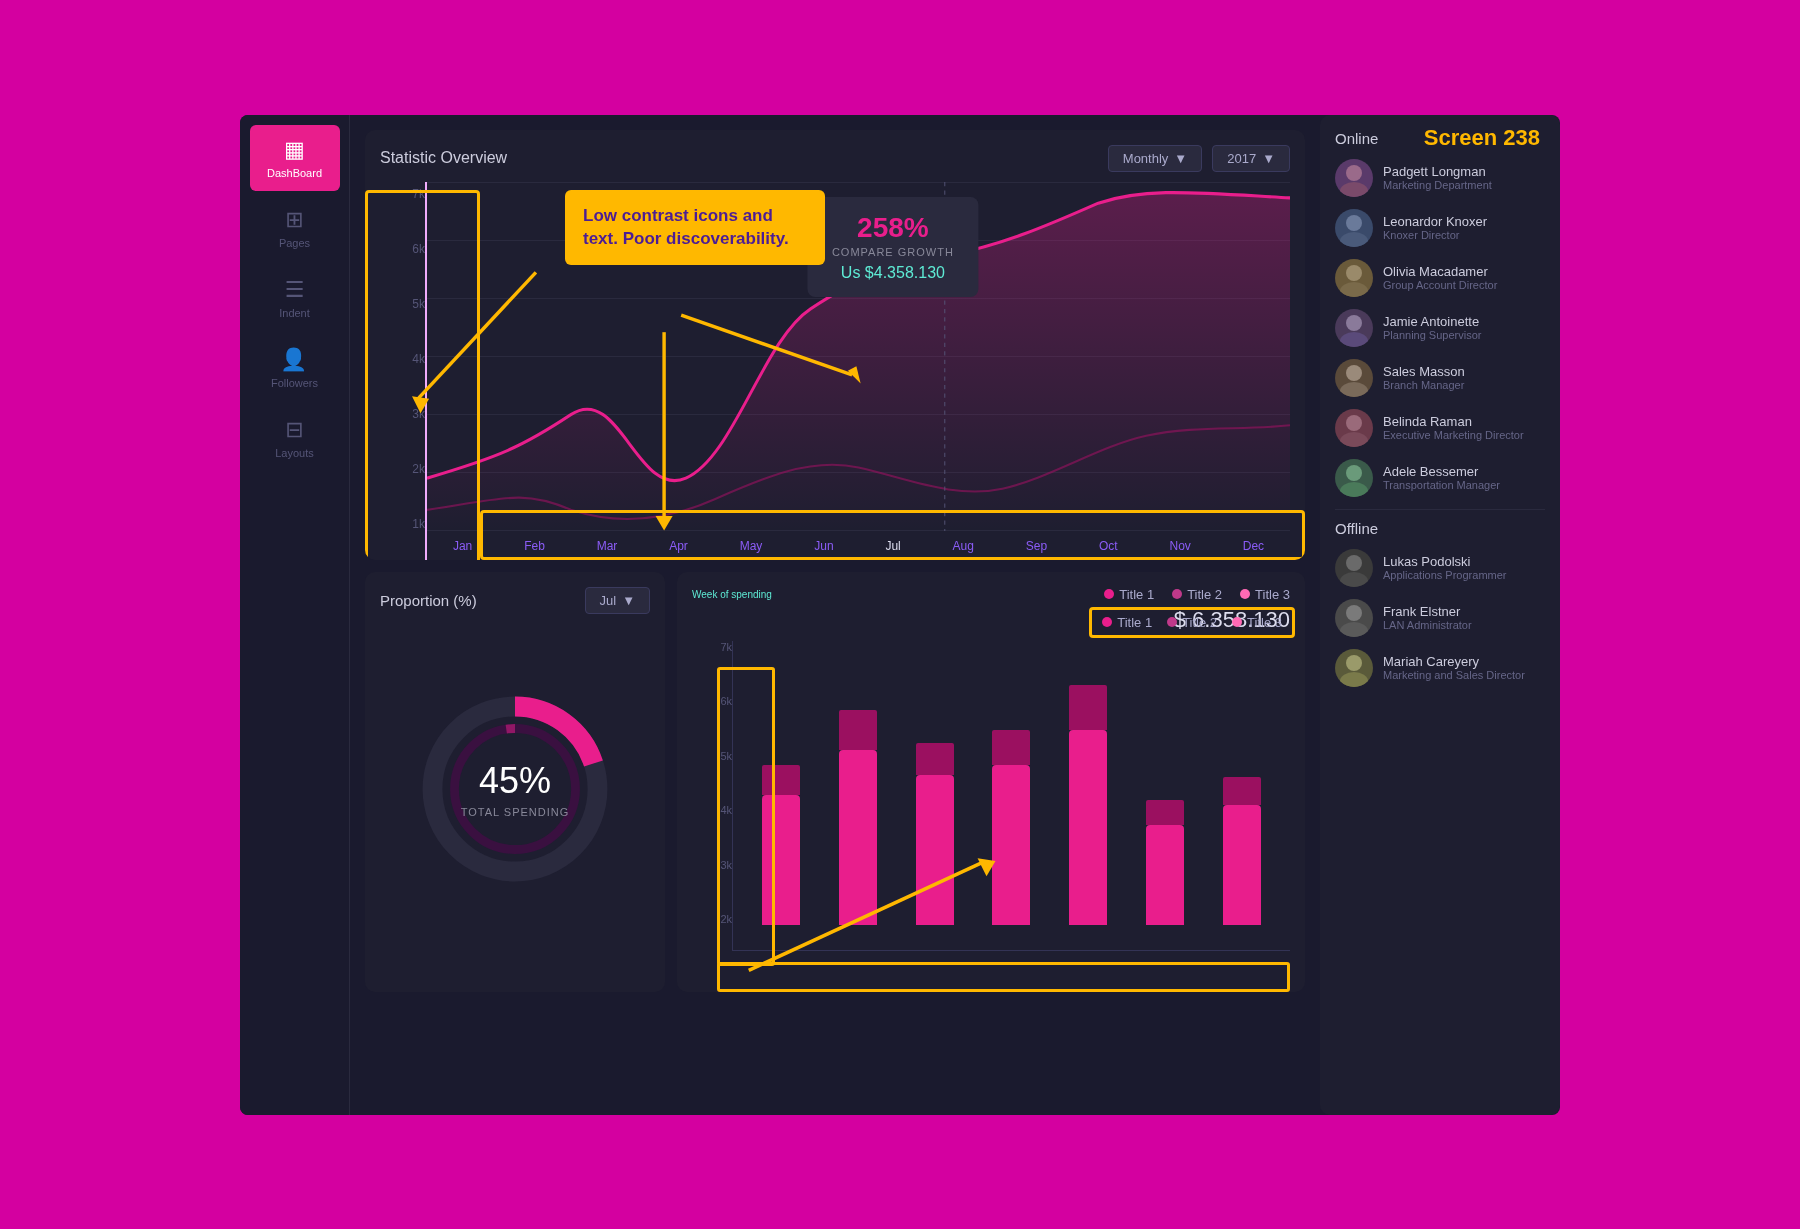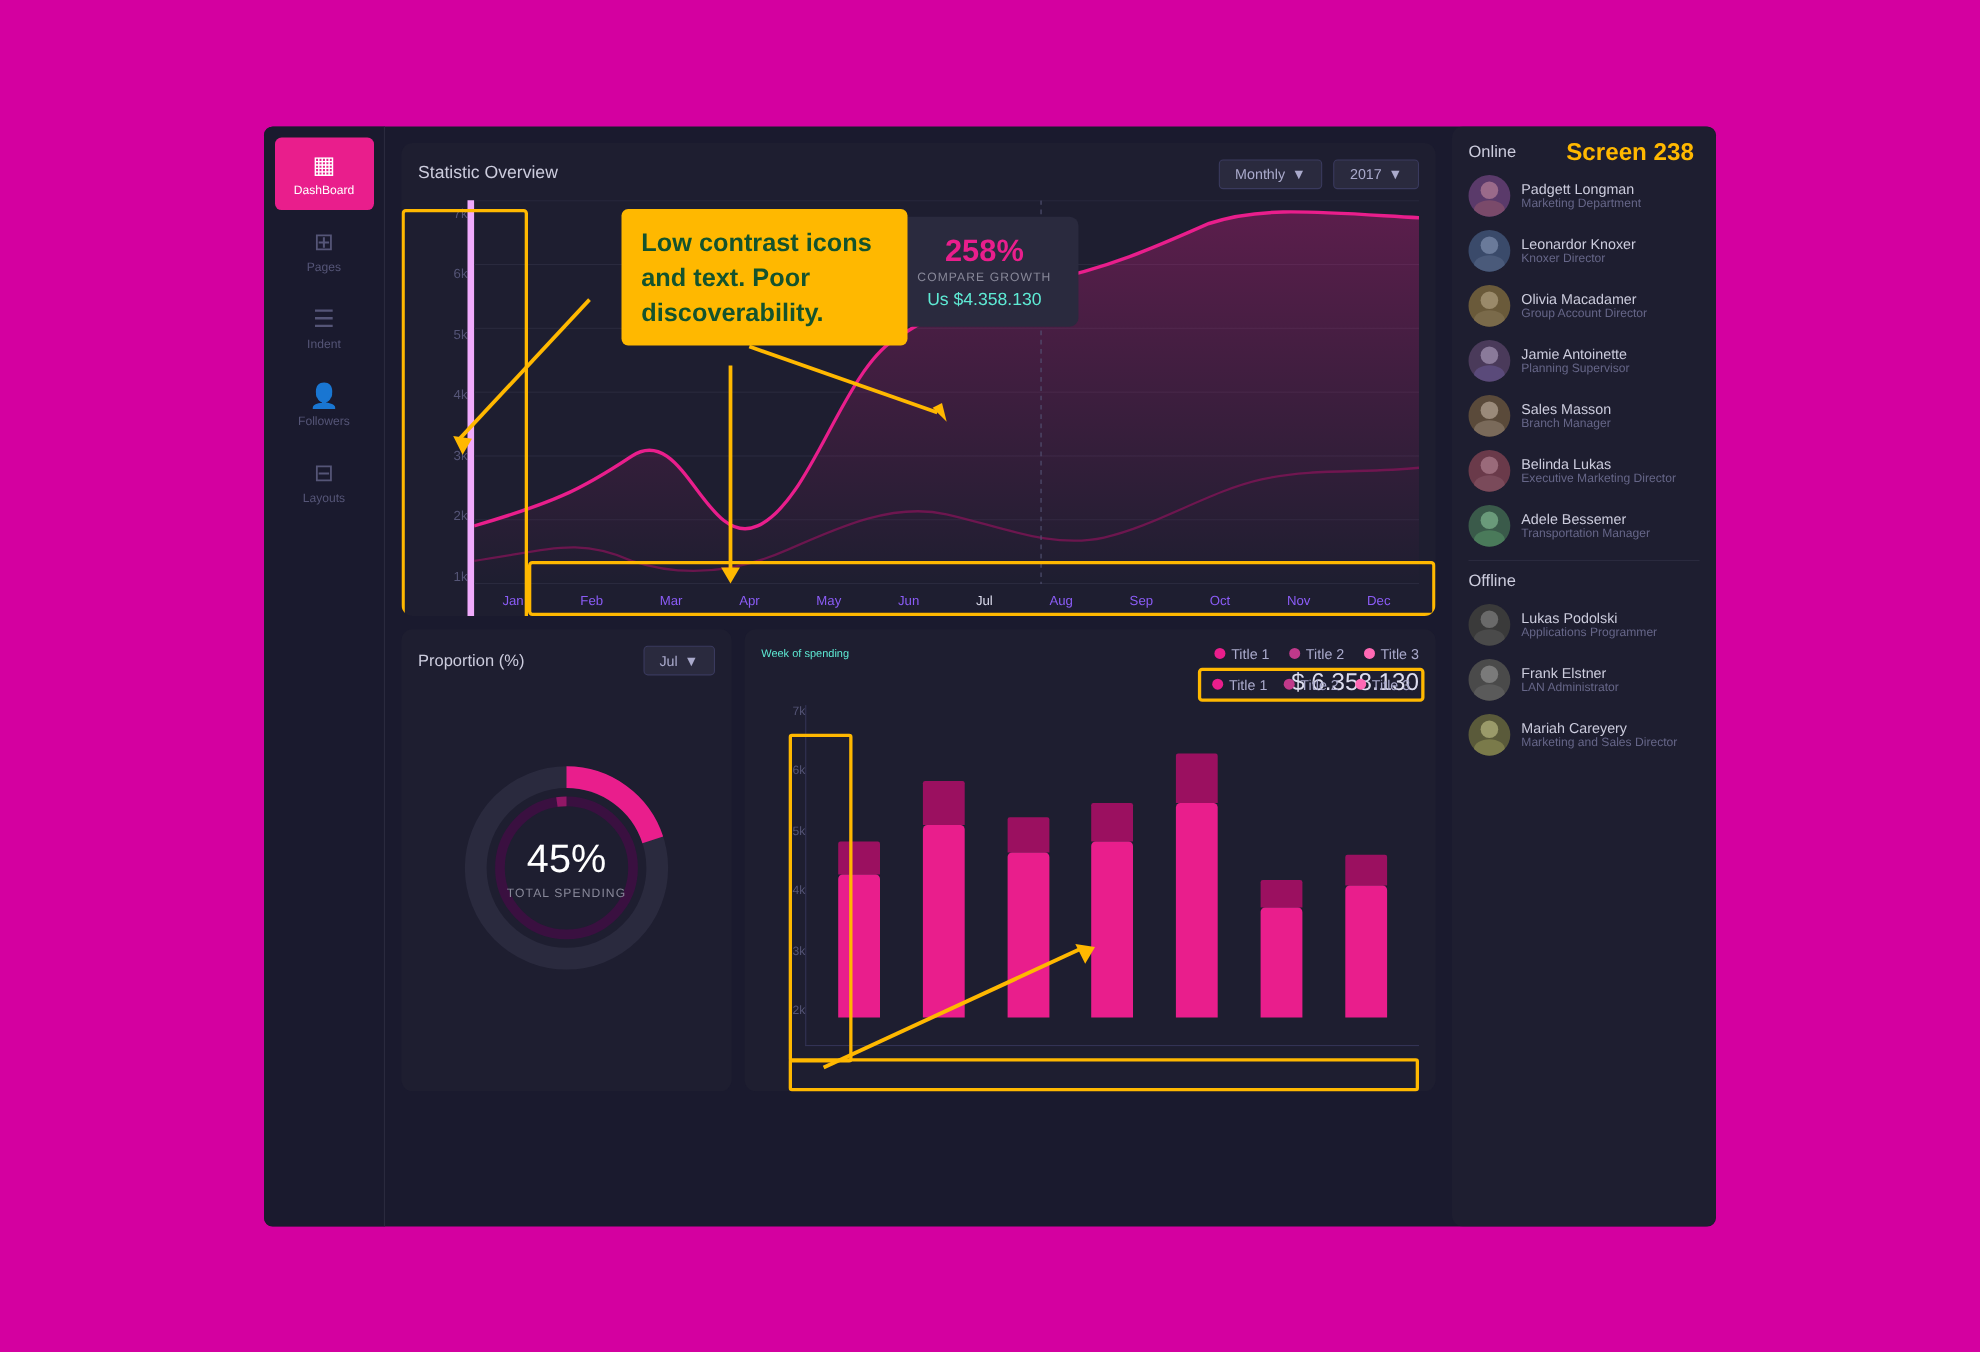"Low contrast icons and text." .annotation-box { color: #14532d -> #4c1d95; font-size: 23px -> 17px }
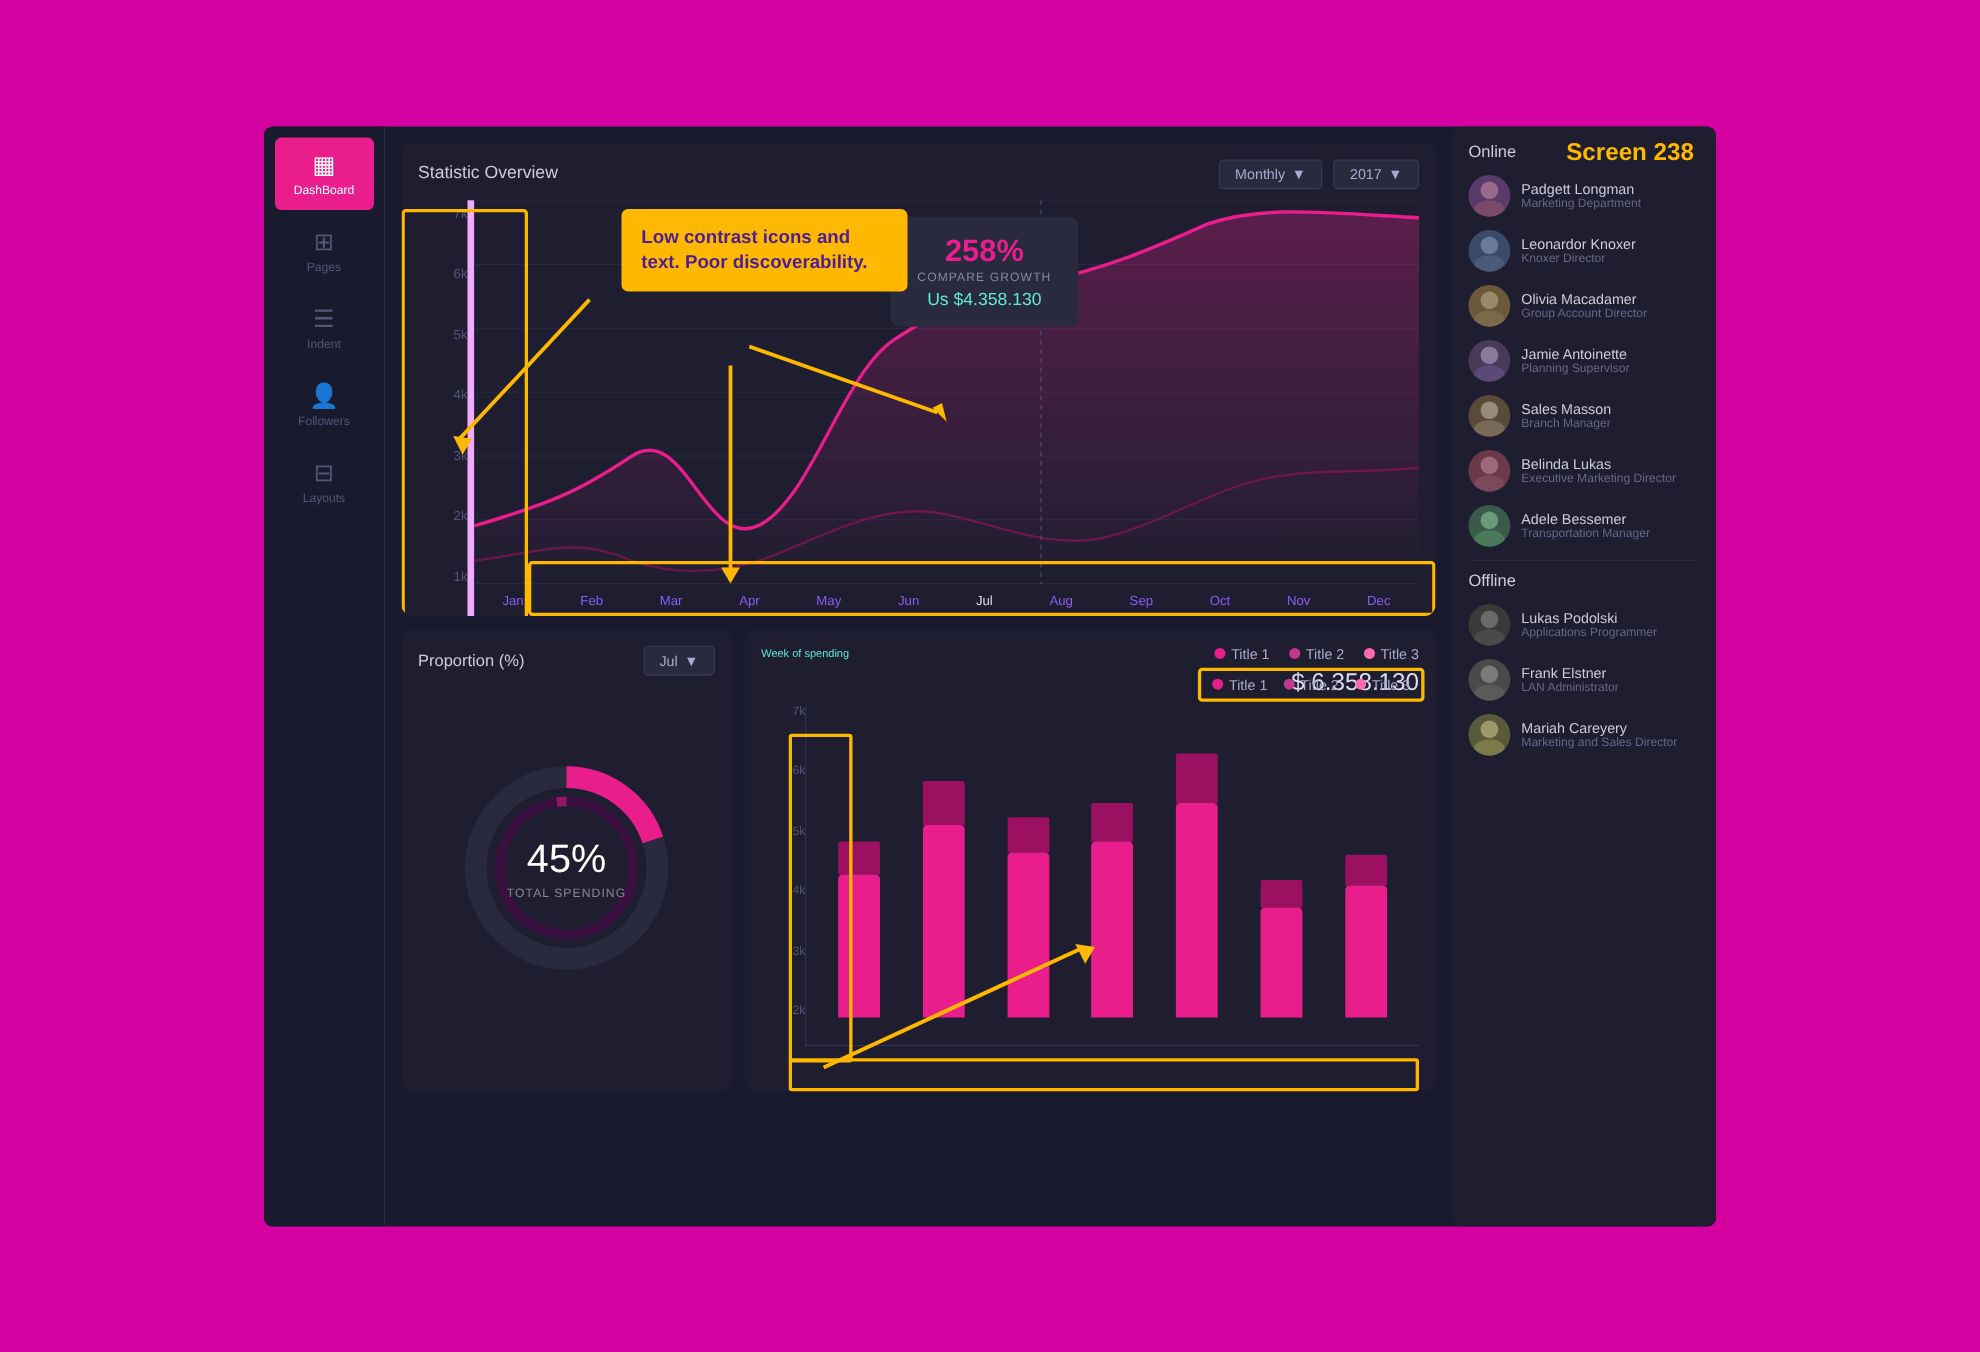"258%" .chart-body { border-left: 6px solid #f0abfc -> 2px solid #f0abfc }
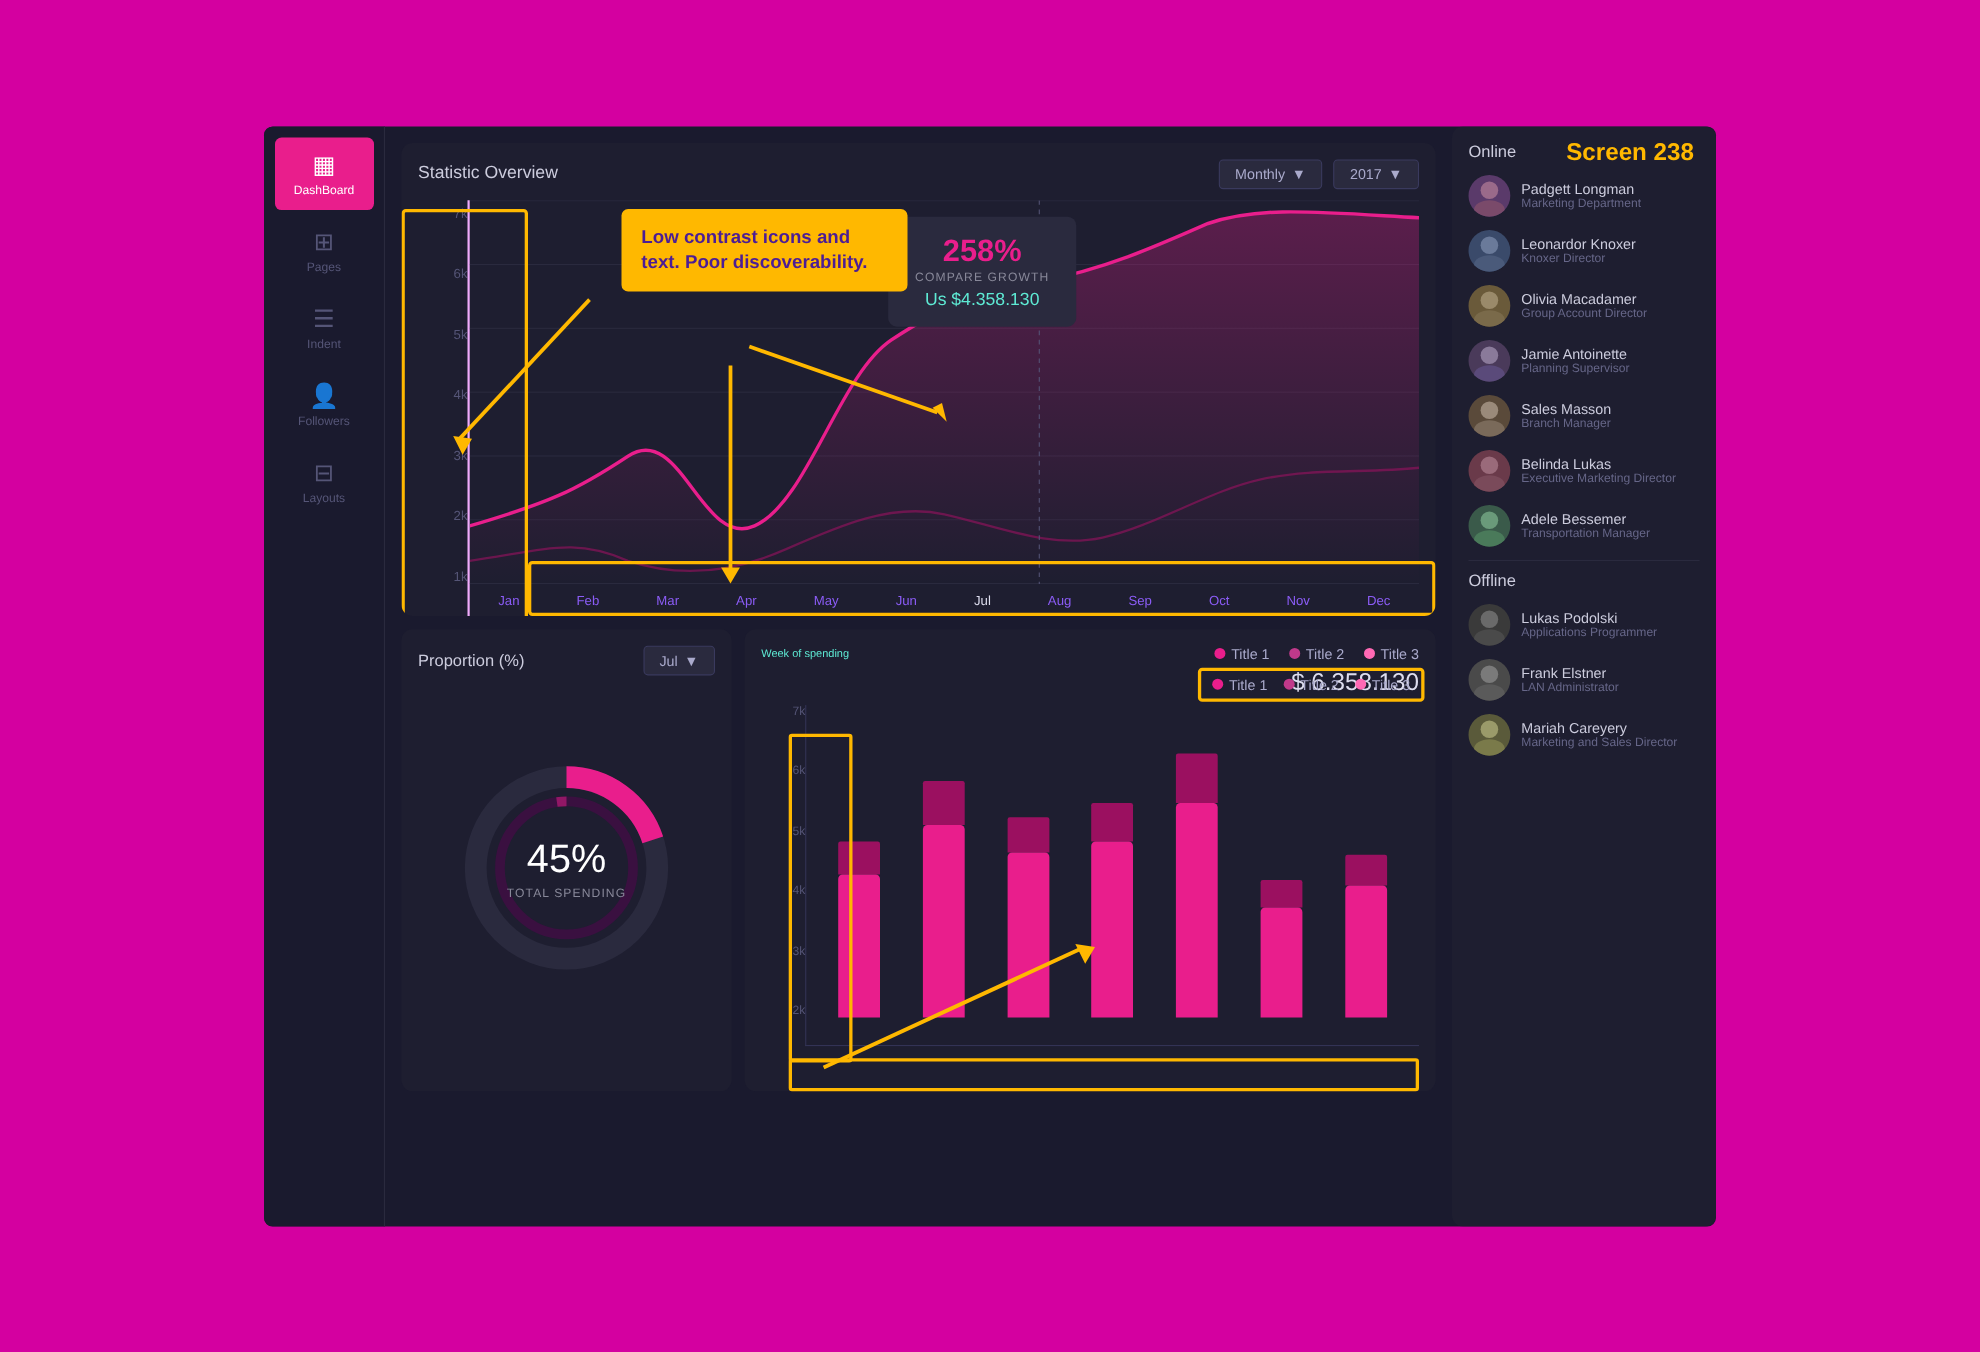"Belinda Lukas" div.user-name { text: Lukas -> Raman }
